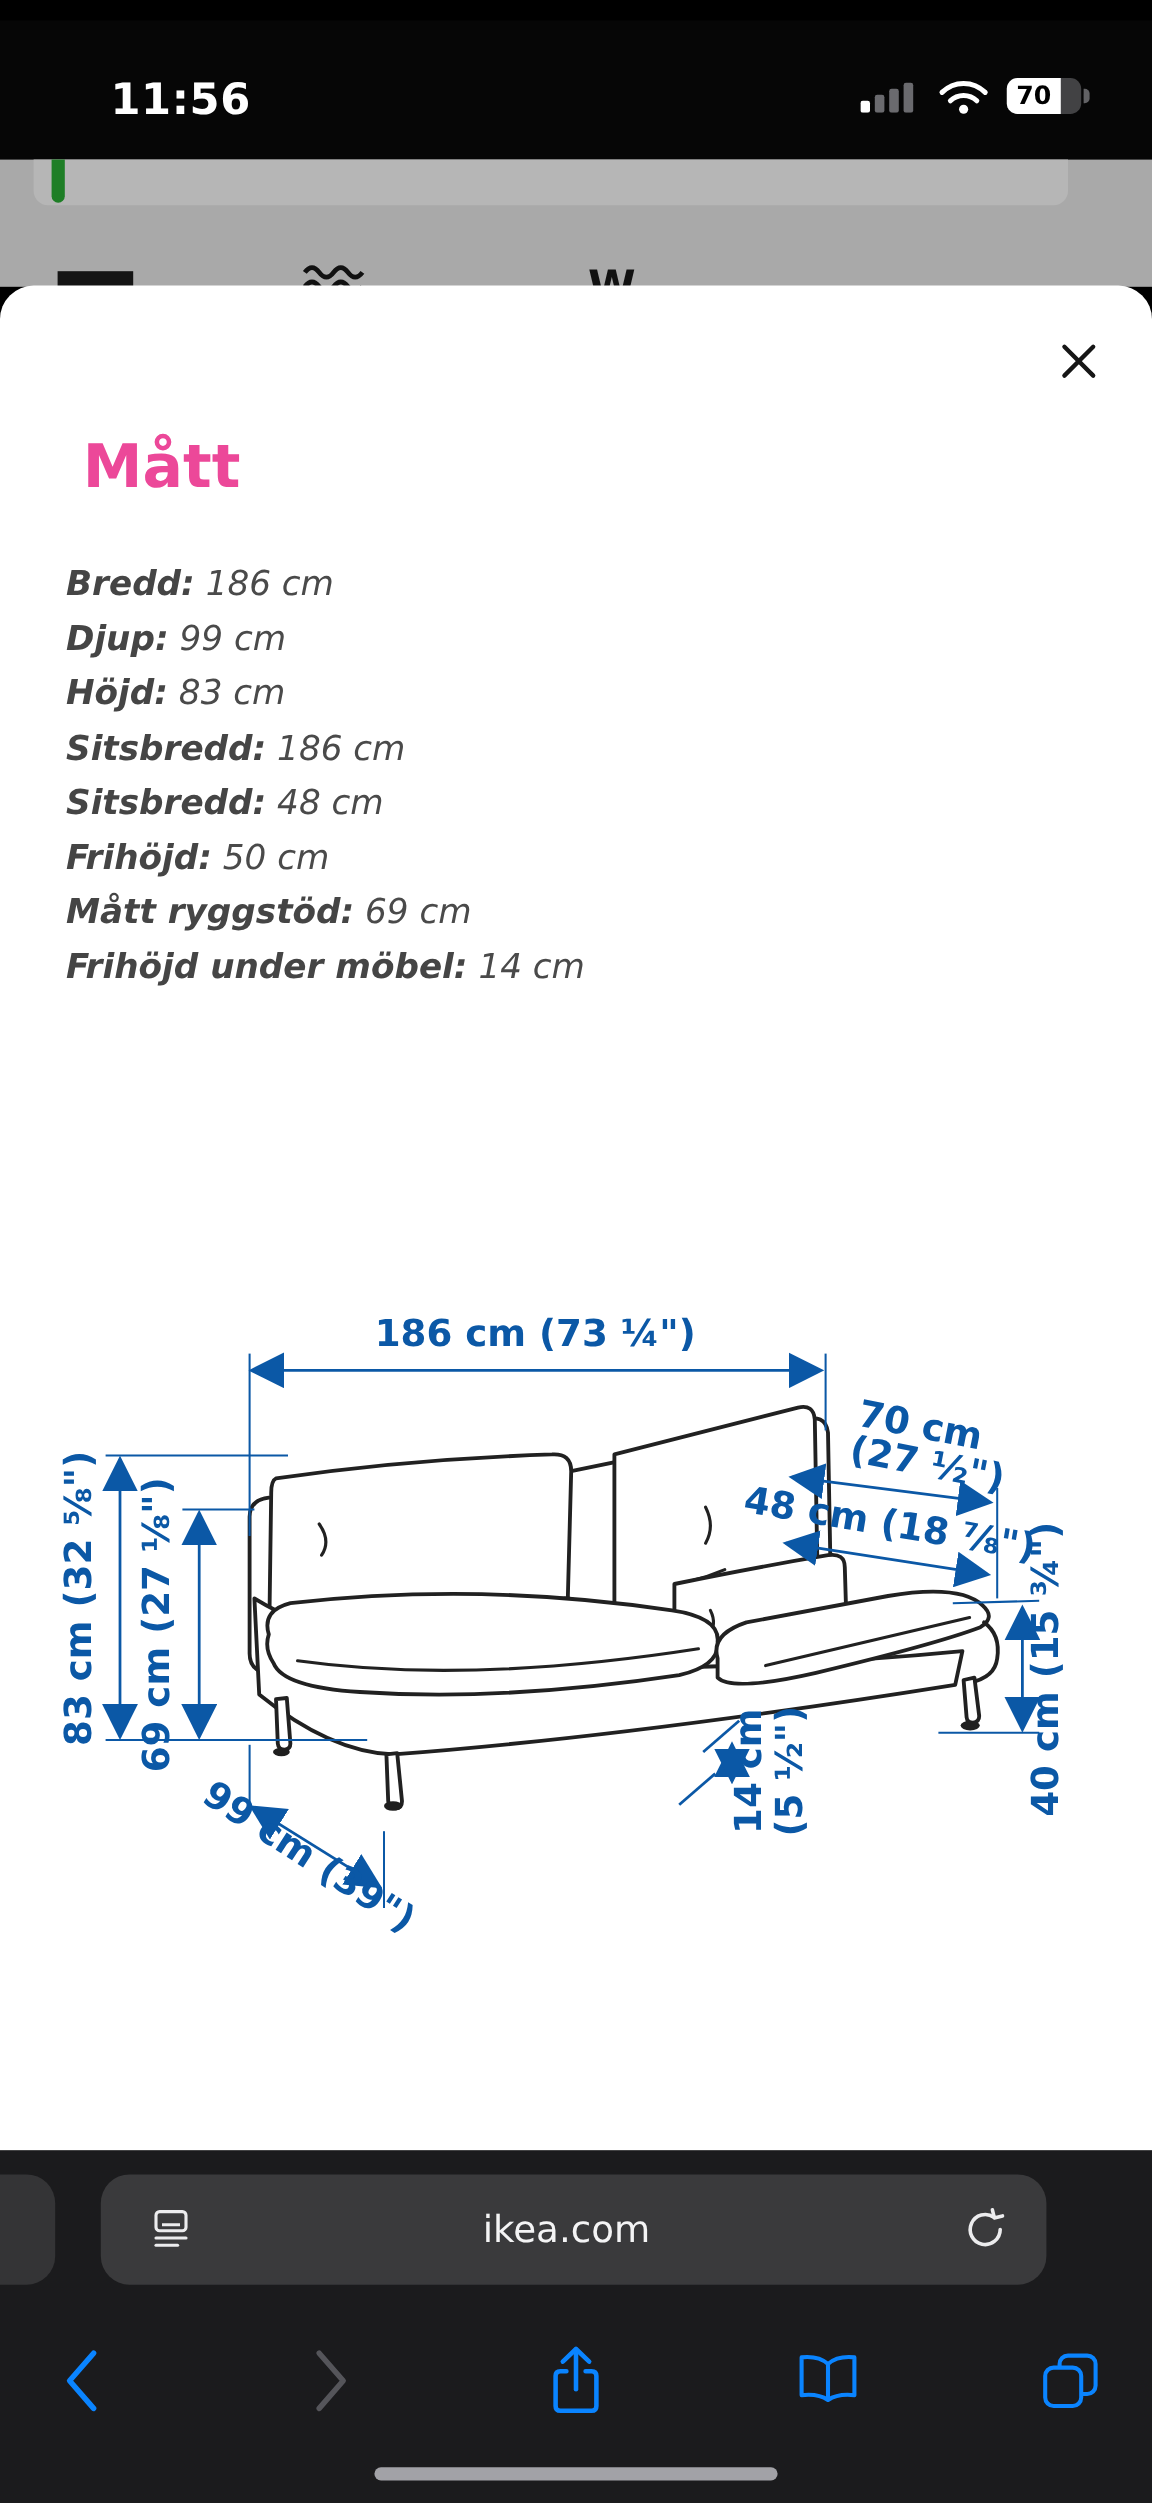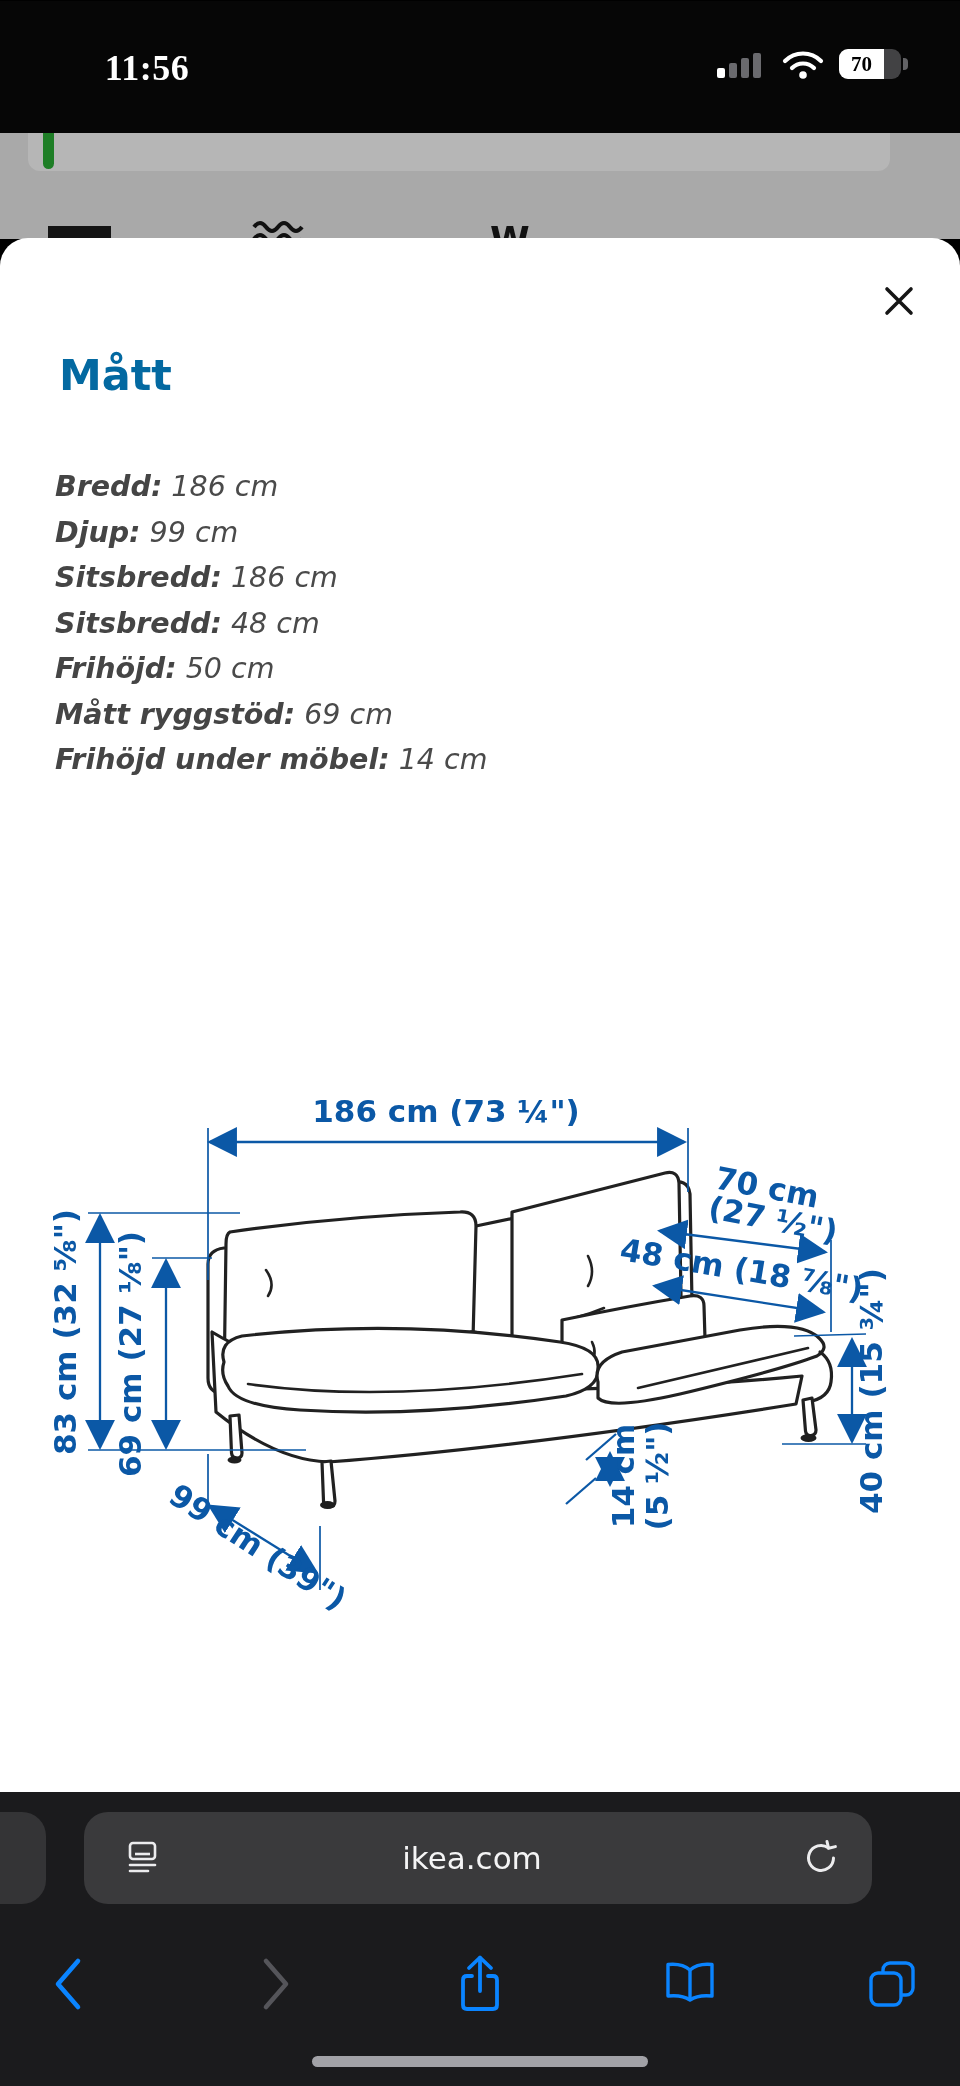"11:56" .statusbar { font-family: Liberation Serif, serif -> none; top: 1px -> 17px }
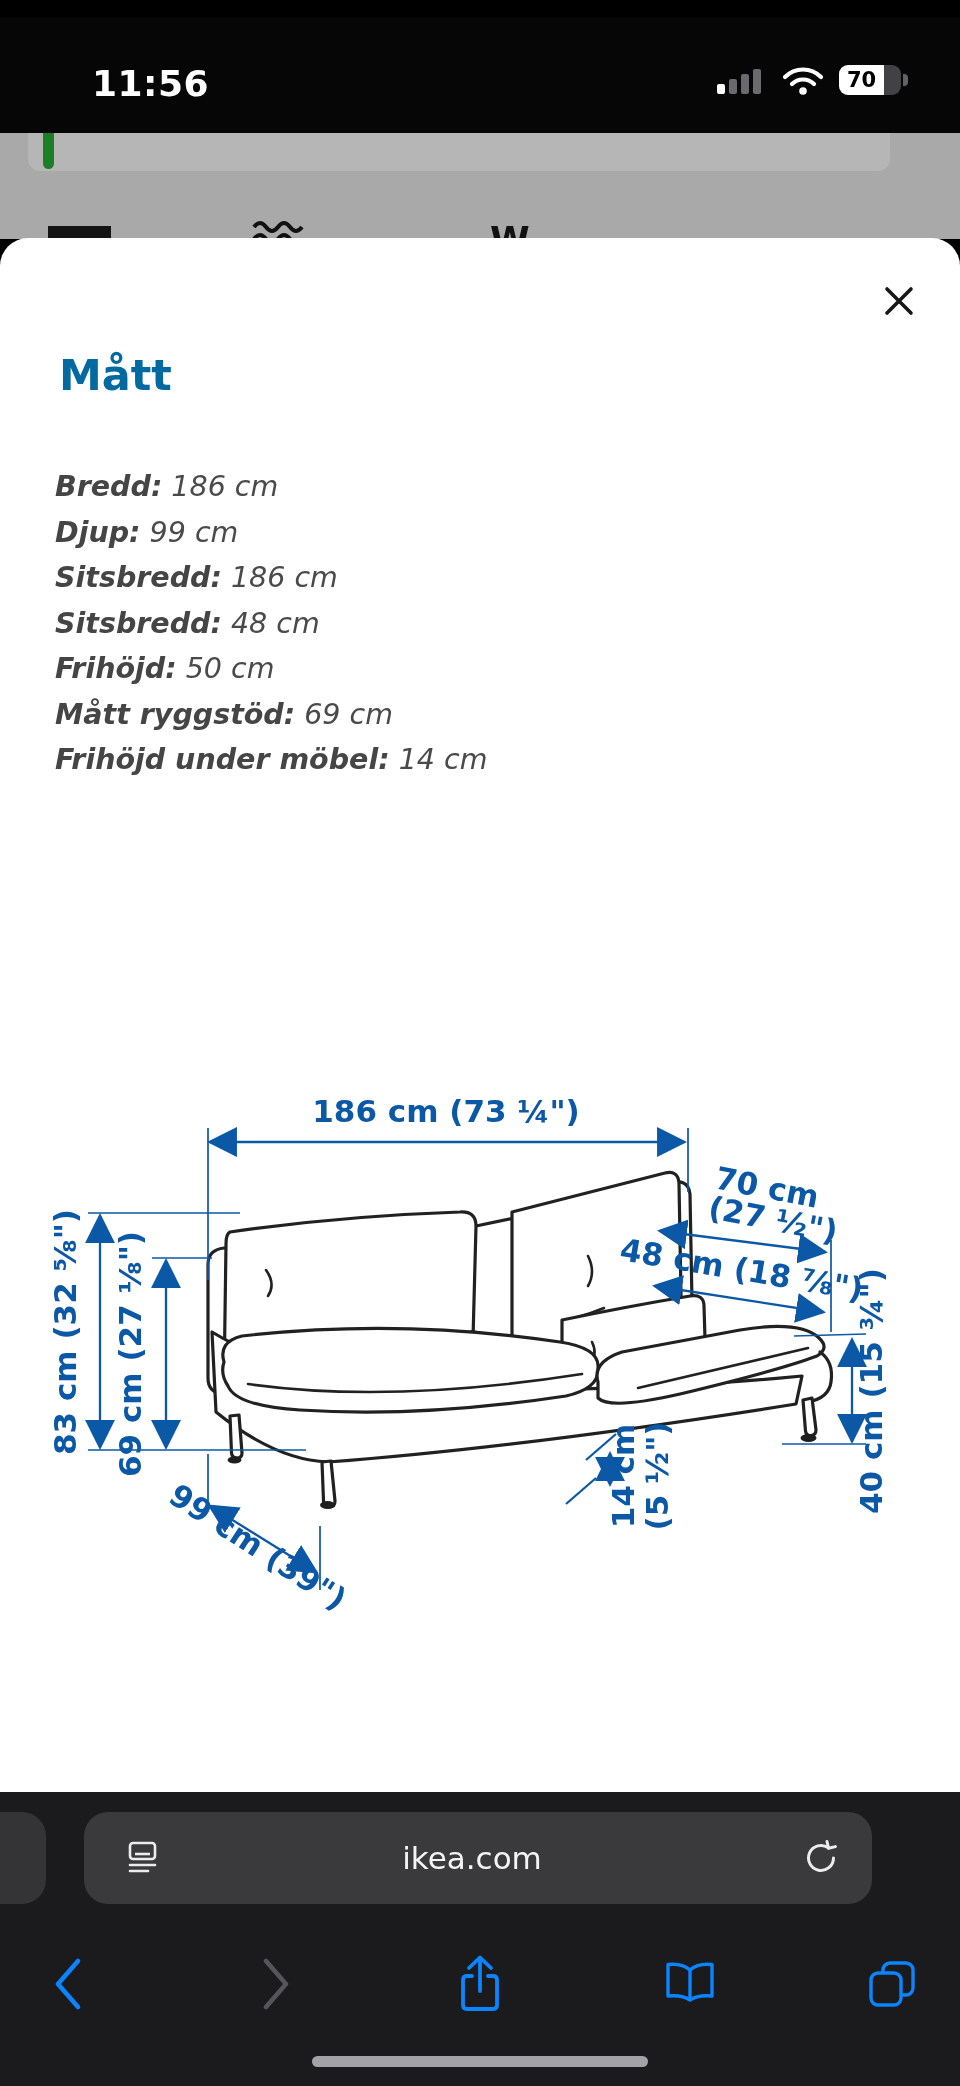"Mått" .sheet-title { color: #0369a1 -> #ec4899; font-size: 43px -> 50px; margin: 4px -> 14px }
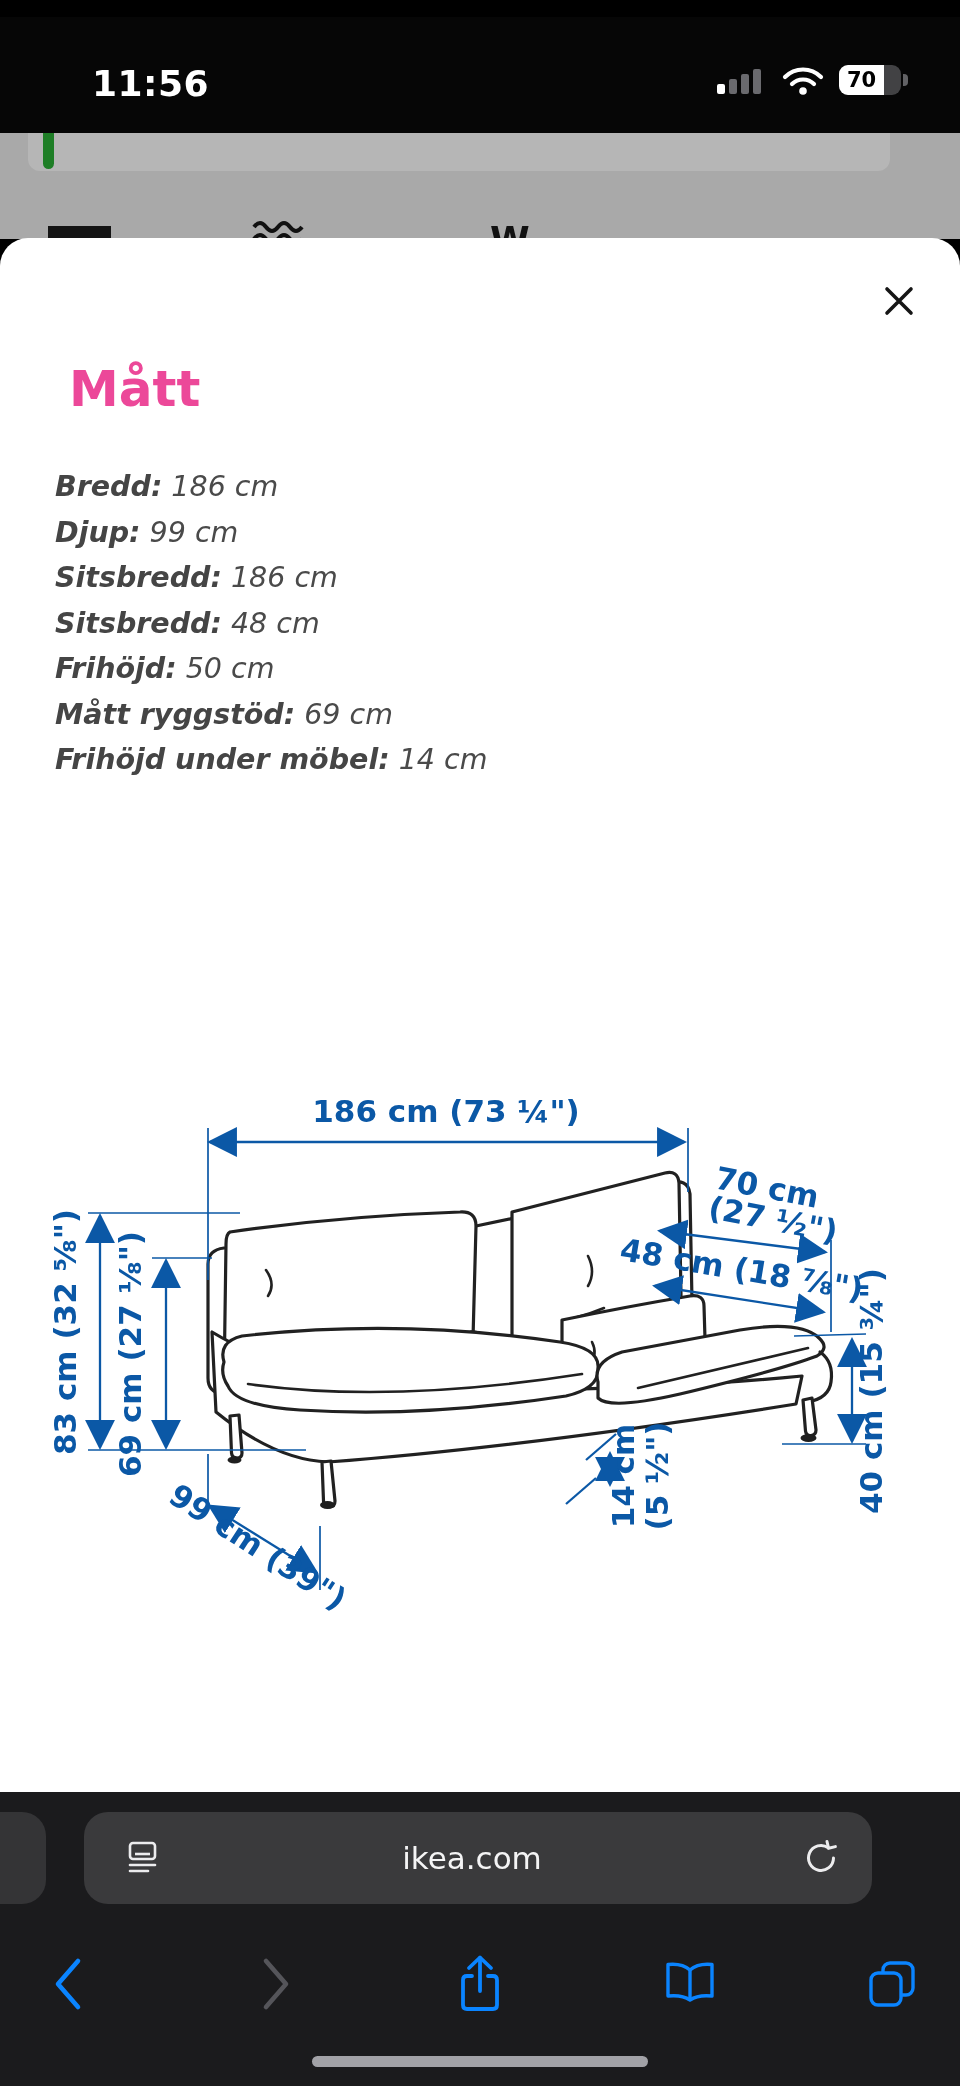"Höjd: 83 cm" div.mrow { html: none -> <div><b>Höjd:</b><span> 83 cm</span></div> }
